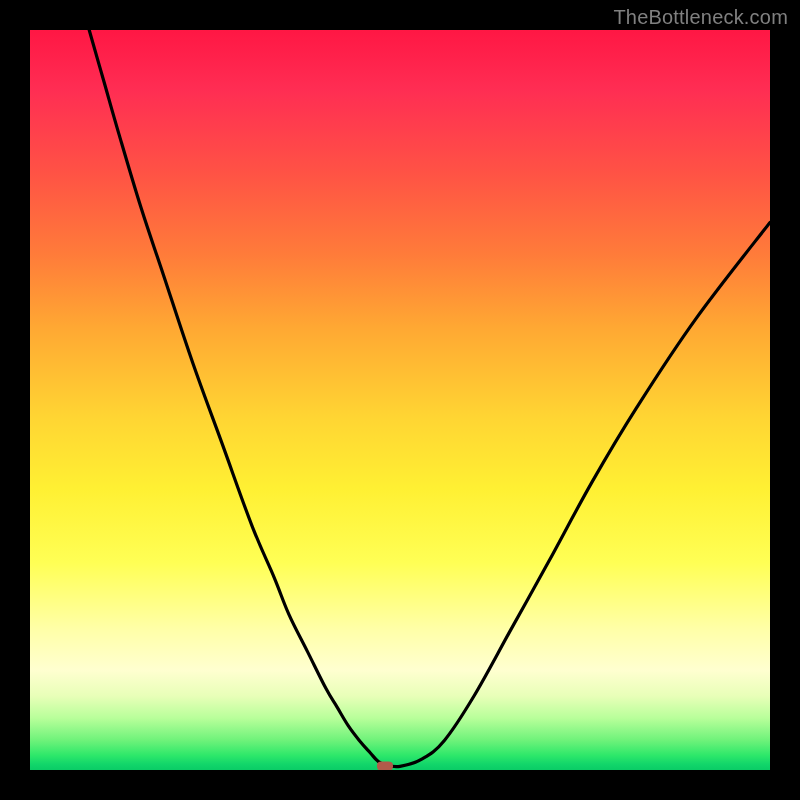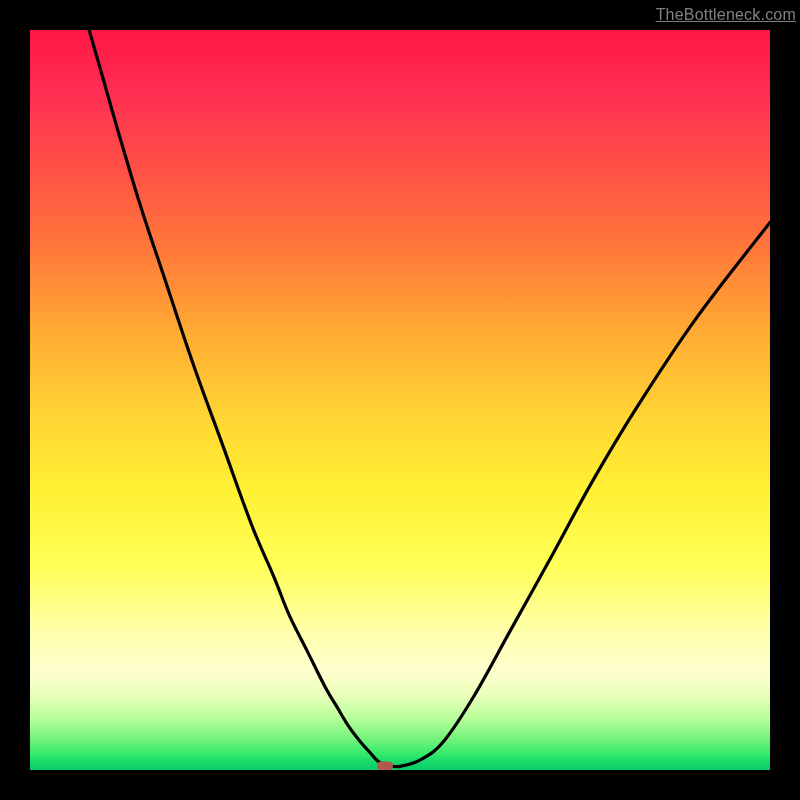"TheBottleneck.com" .watermark { font-size: 16px -> 20px; right: 4px -> 12px; text-decoration: underline -> none }
